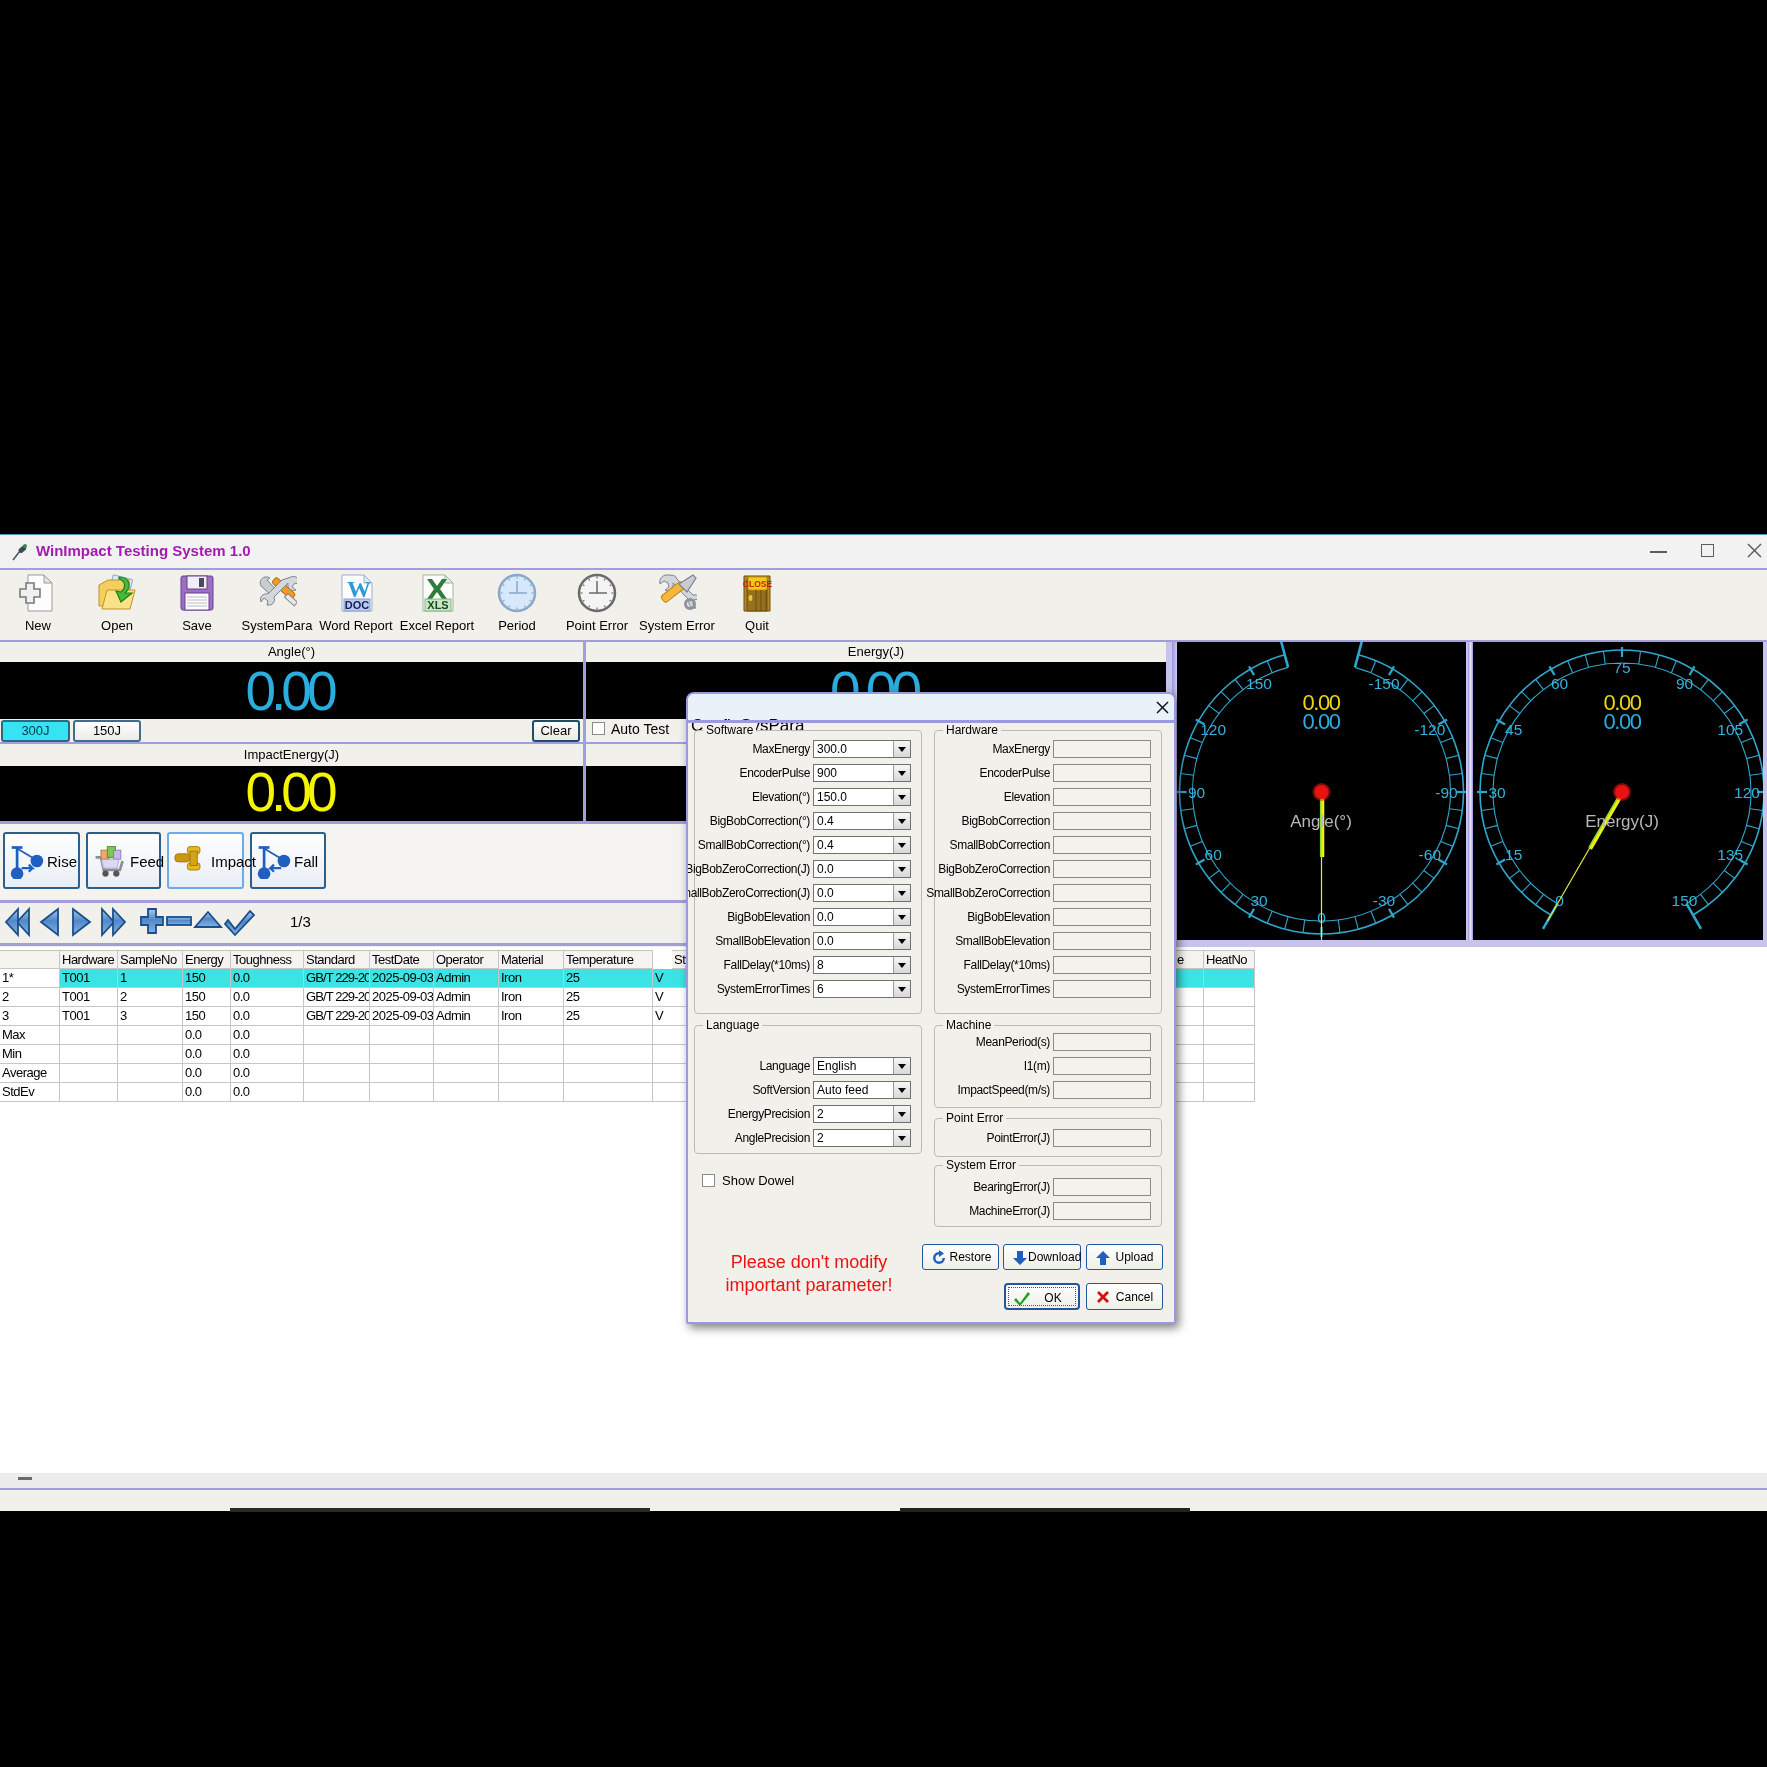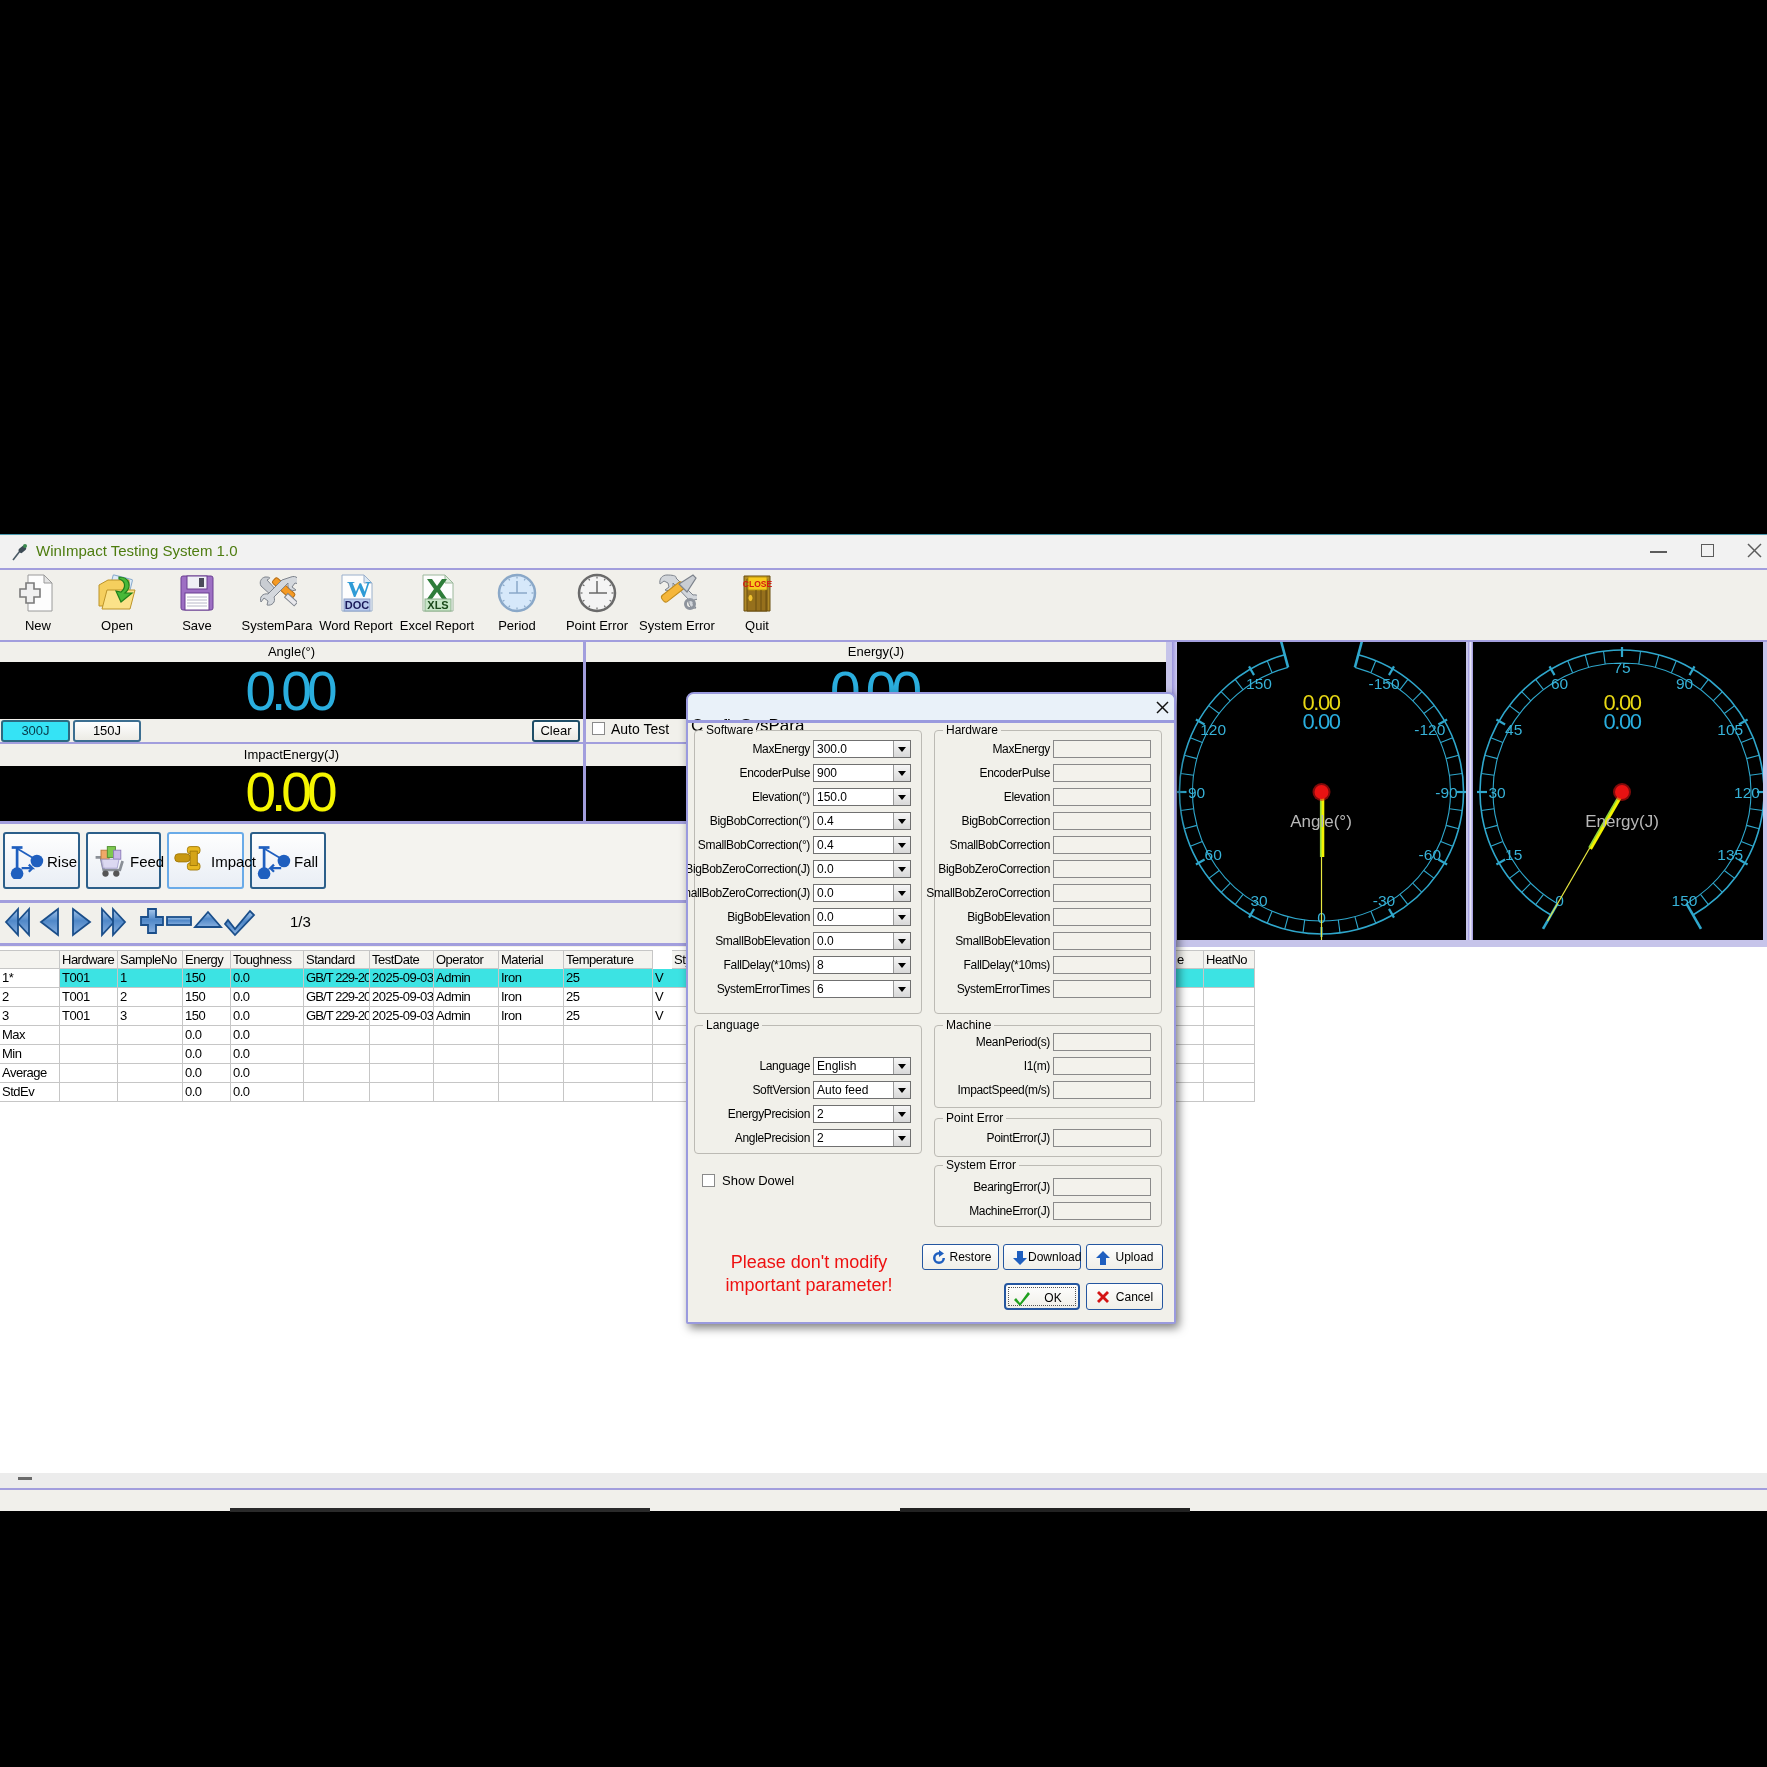"WinImpact Testing System 1.0" div.abs { color: #4d7c0f -> #a21caf; font-weight: none -> bold }
